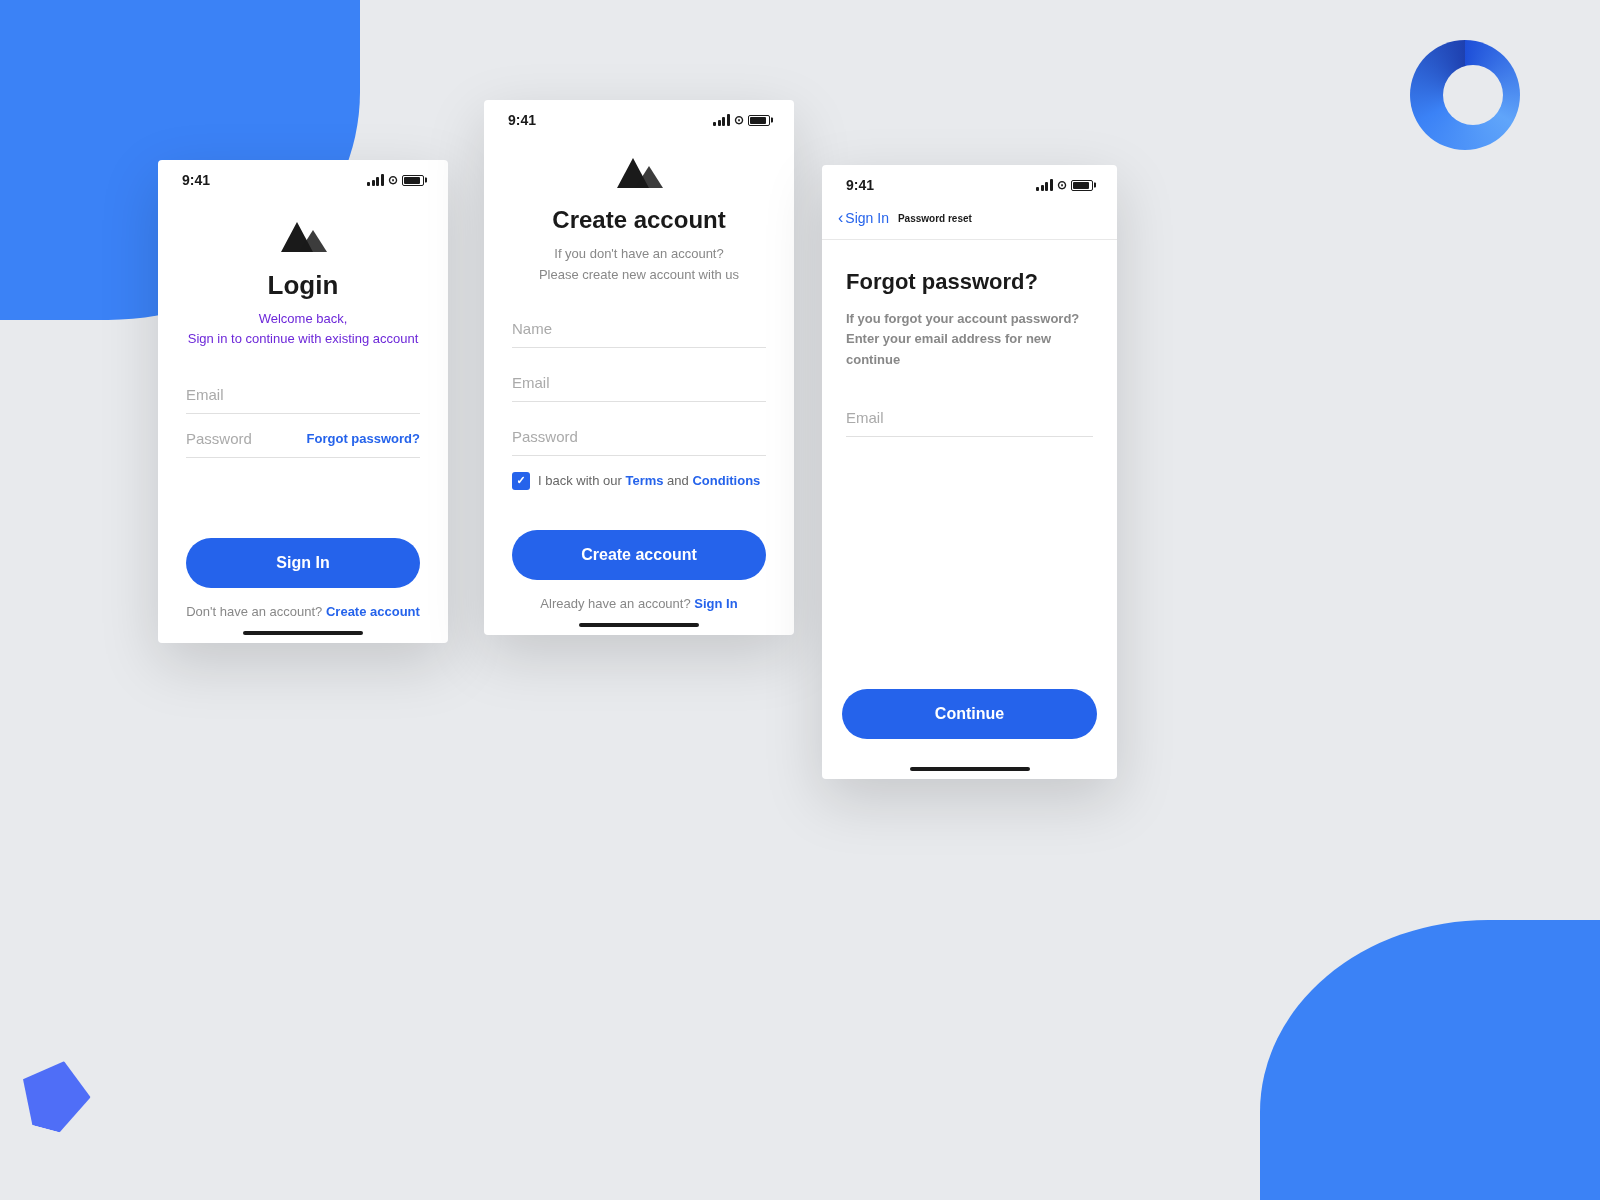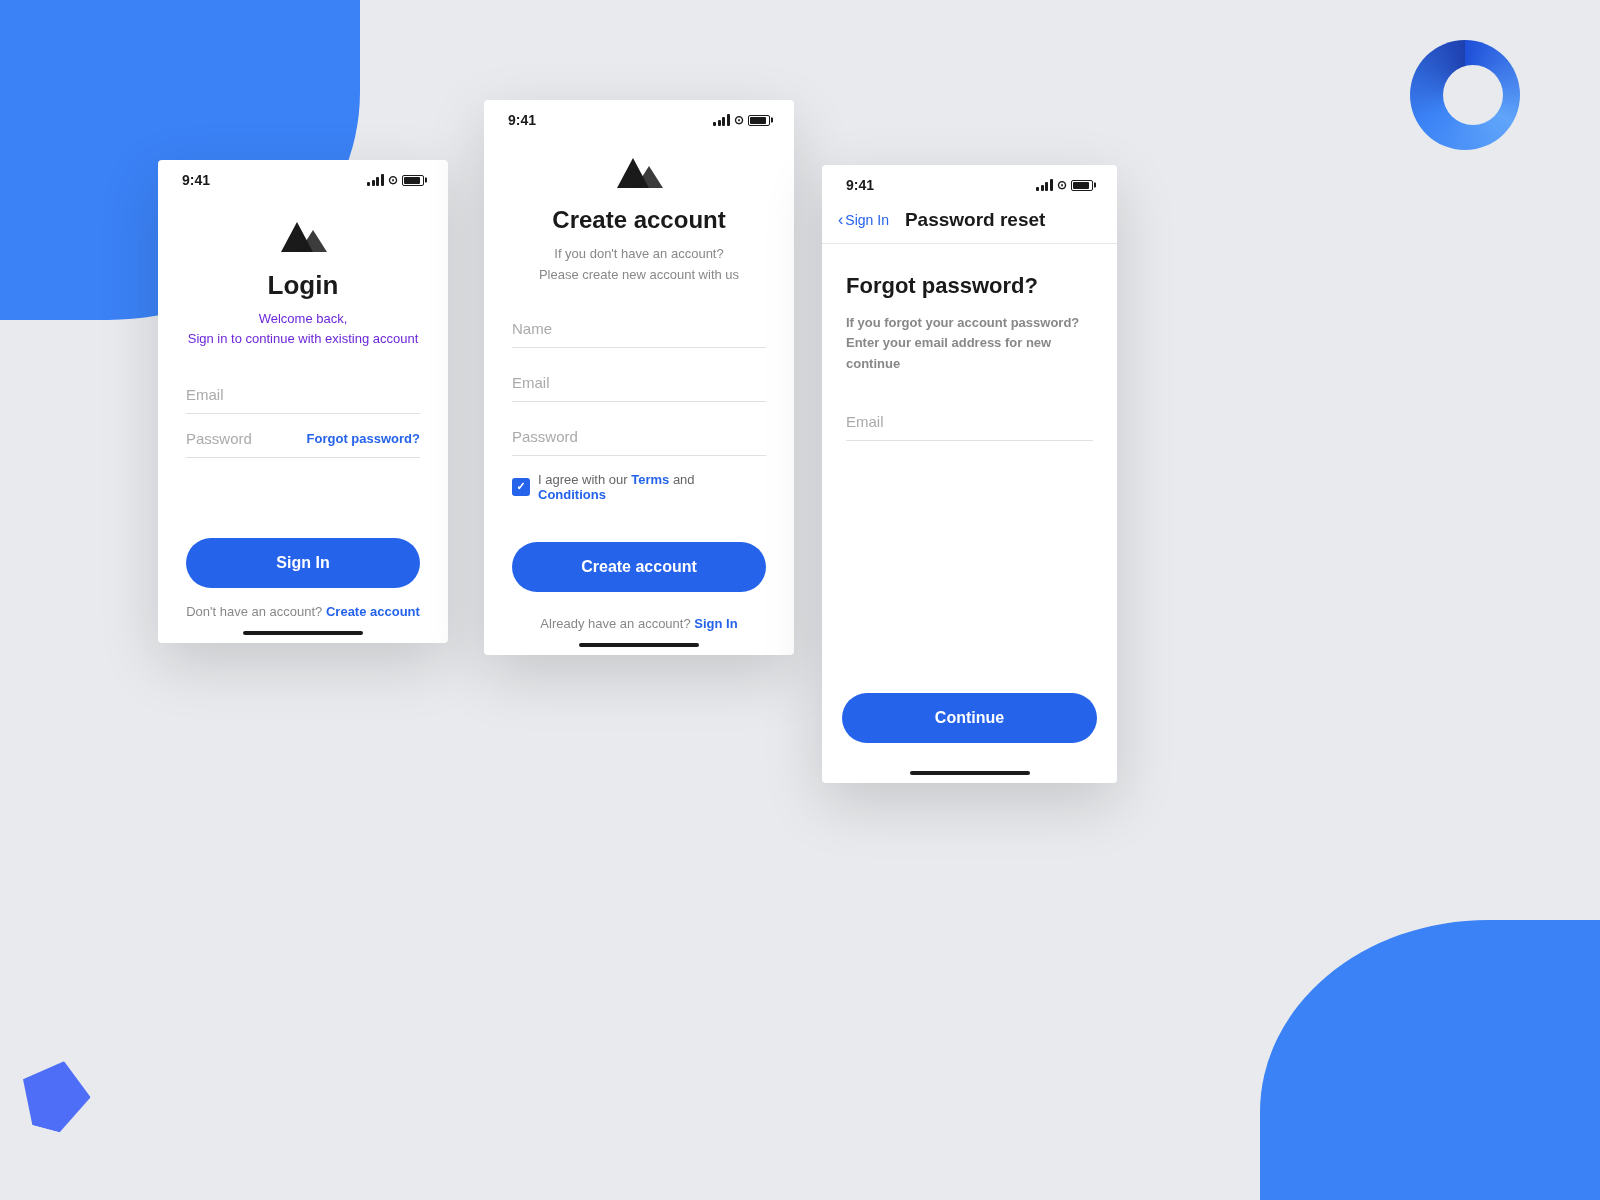"Password reset" .nav-title { font-size: 19px -> 10px; margin-left: 8px -> 1px }
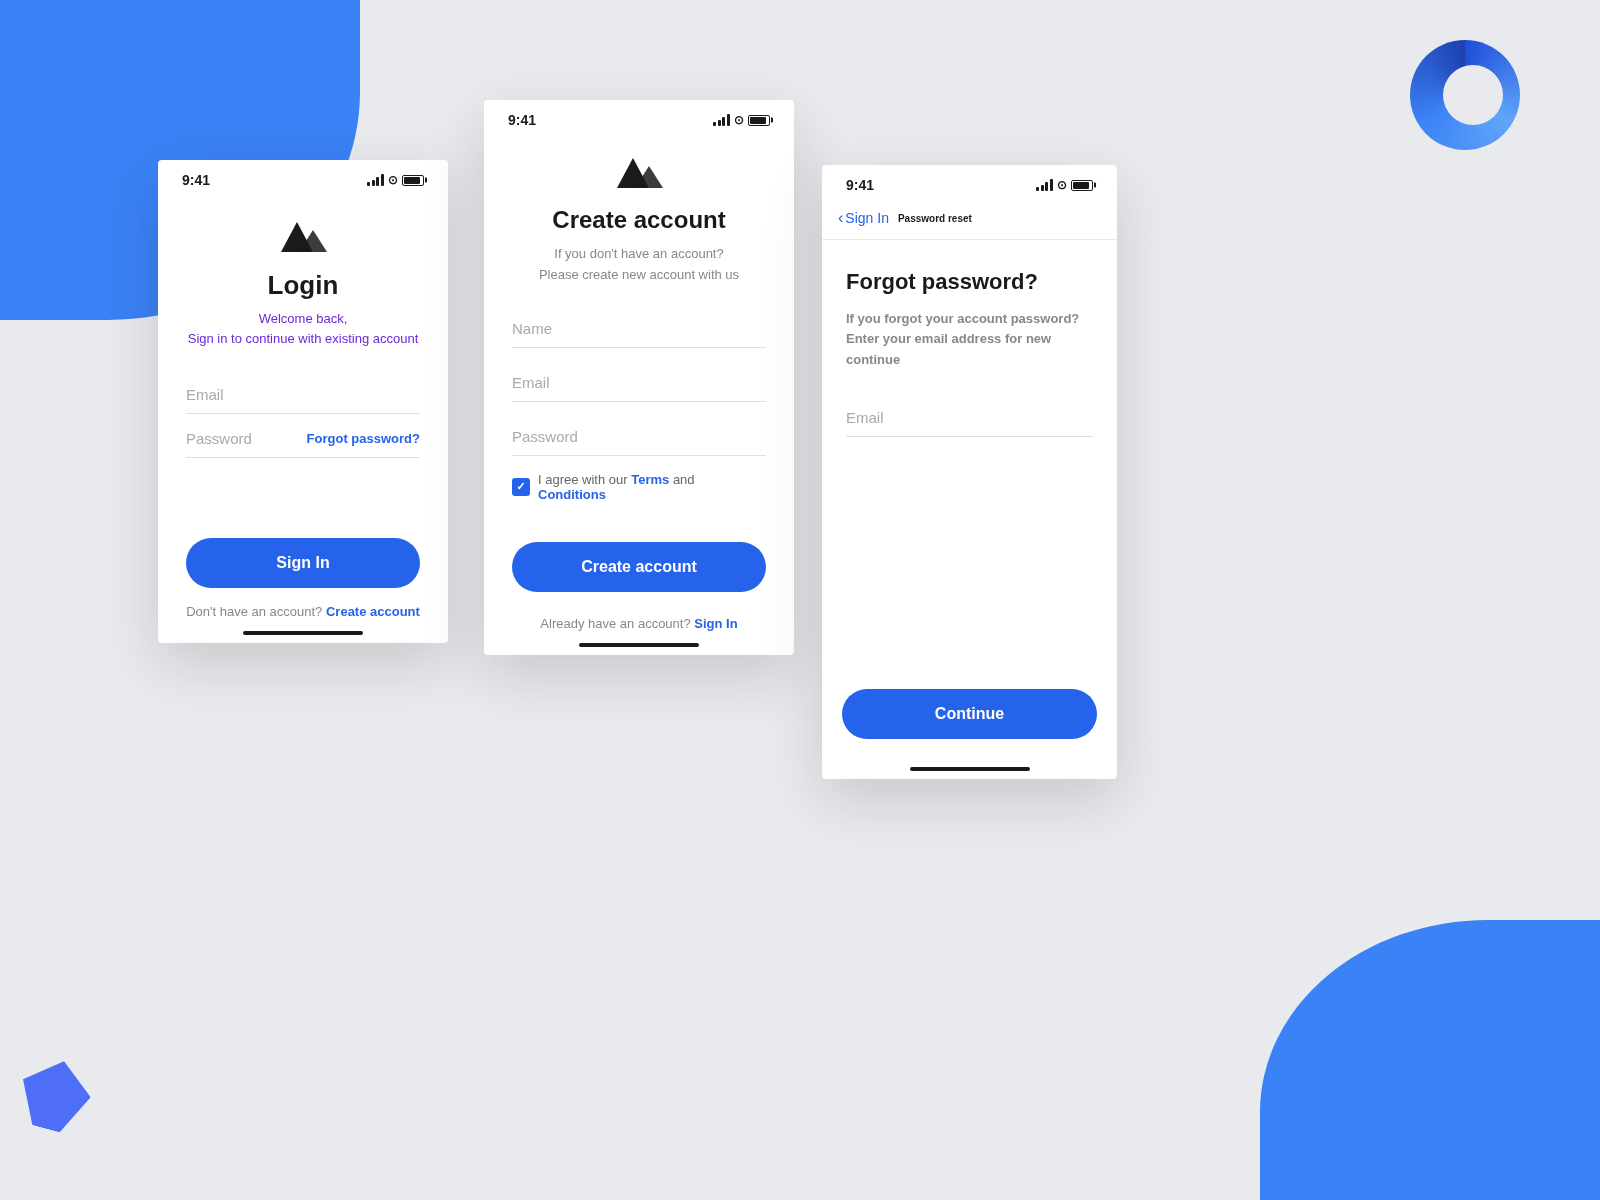"I agree with our" span { text: agree -> back }
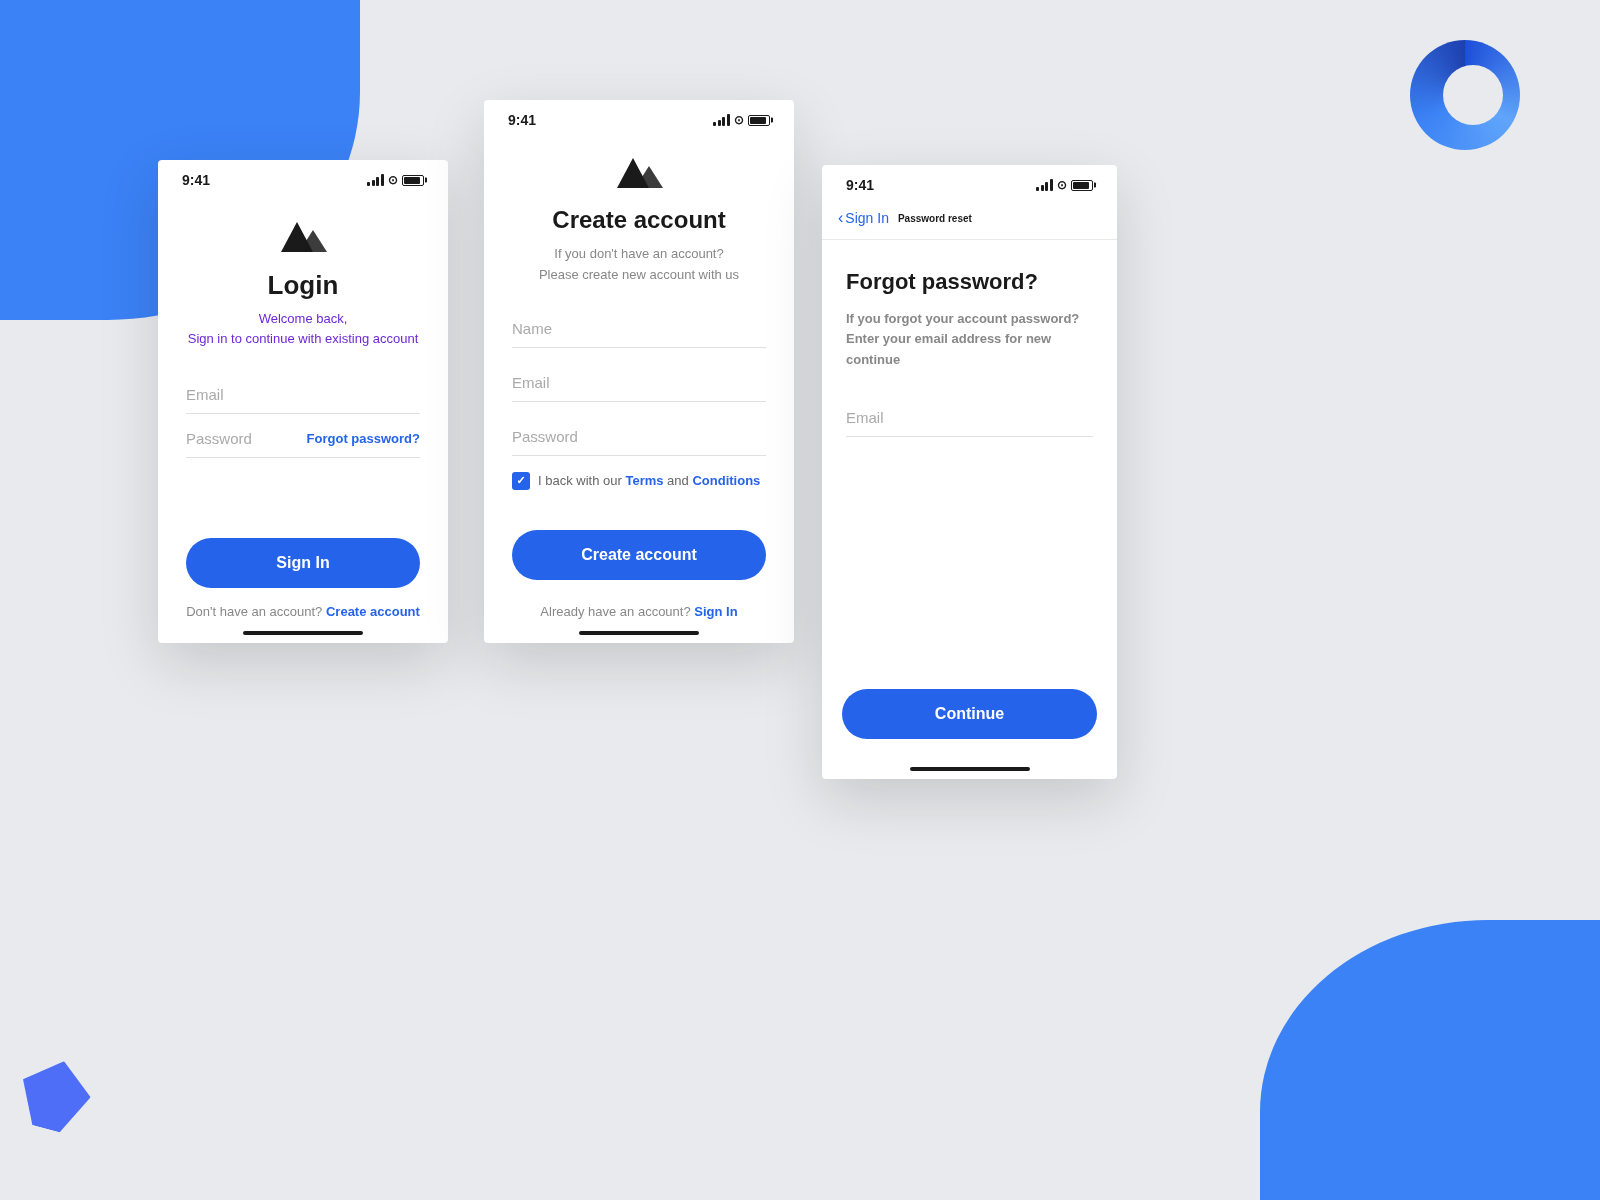"Already have an account? Sign" .already-account { padding: 24px 0 0 -> 16px 0 0 }
